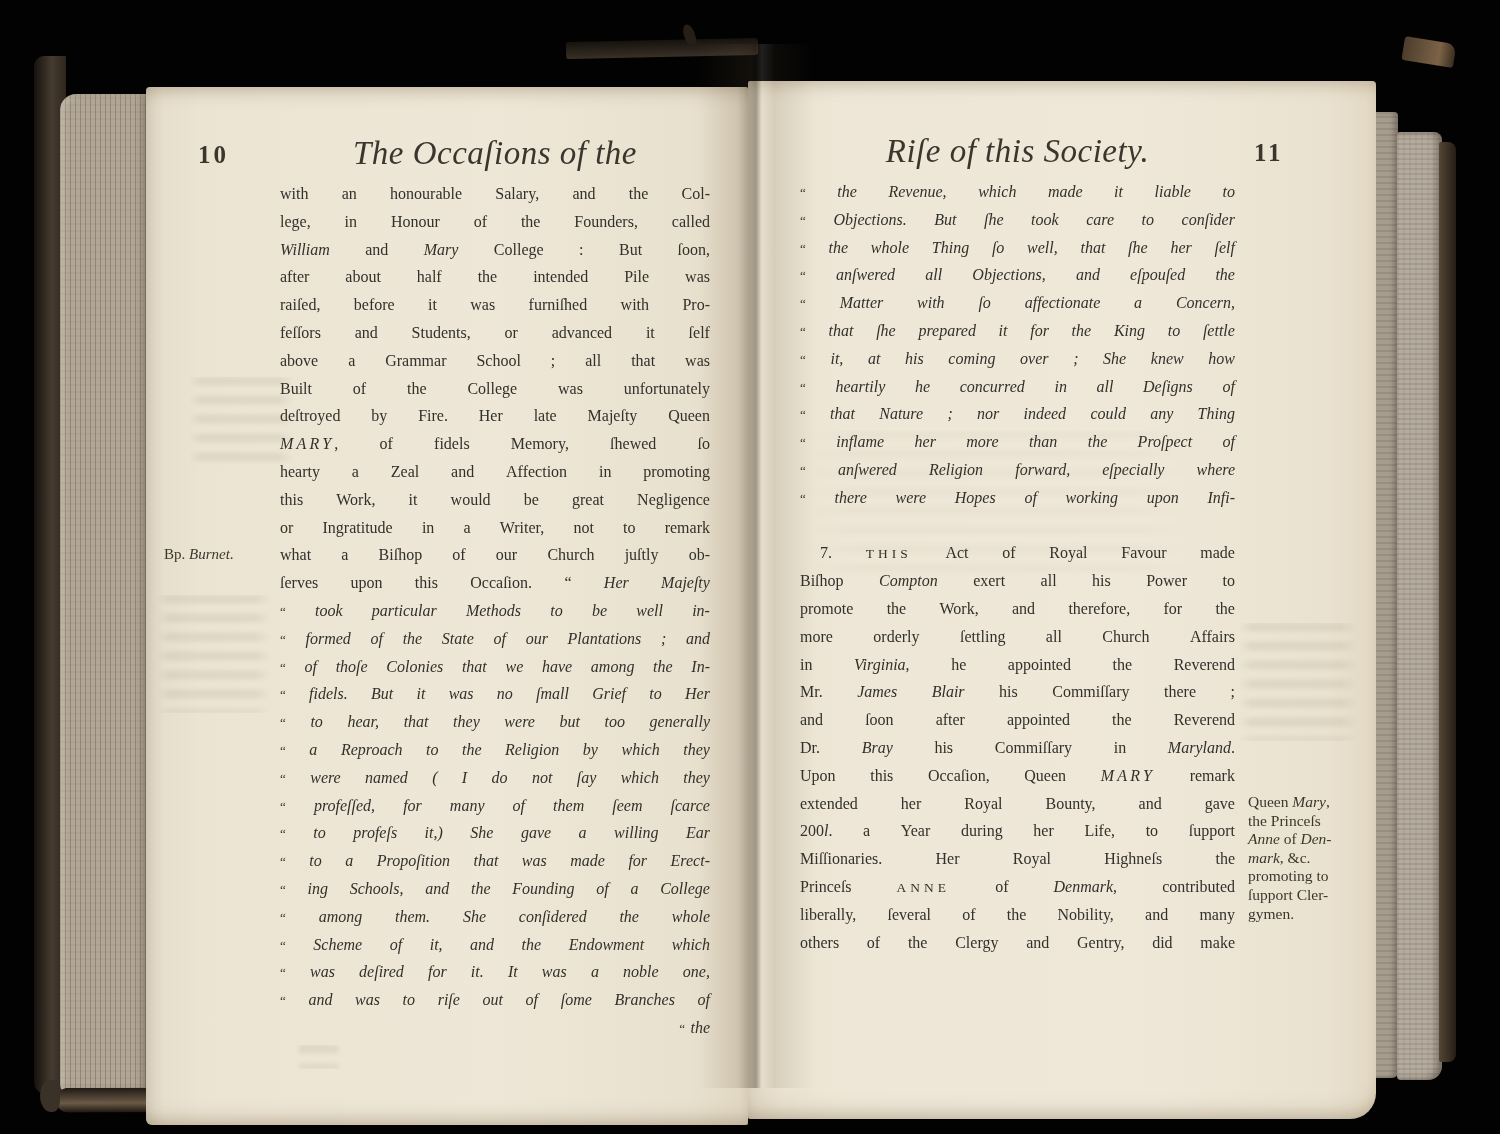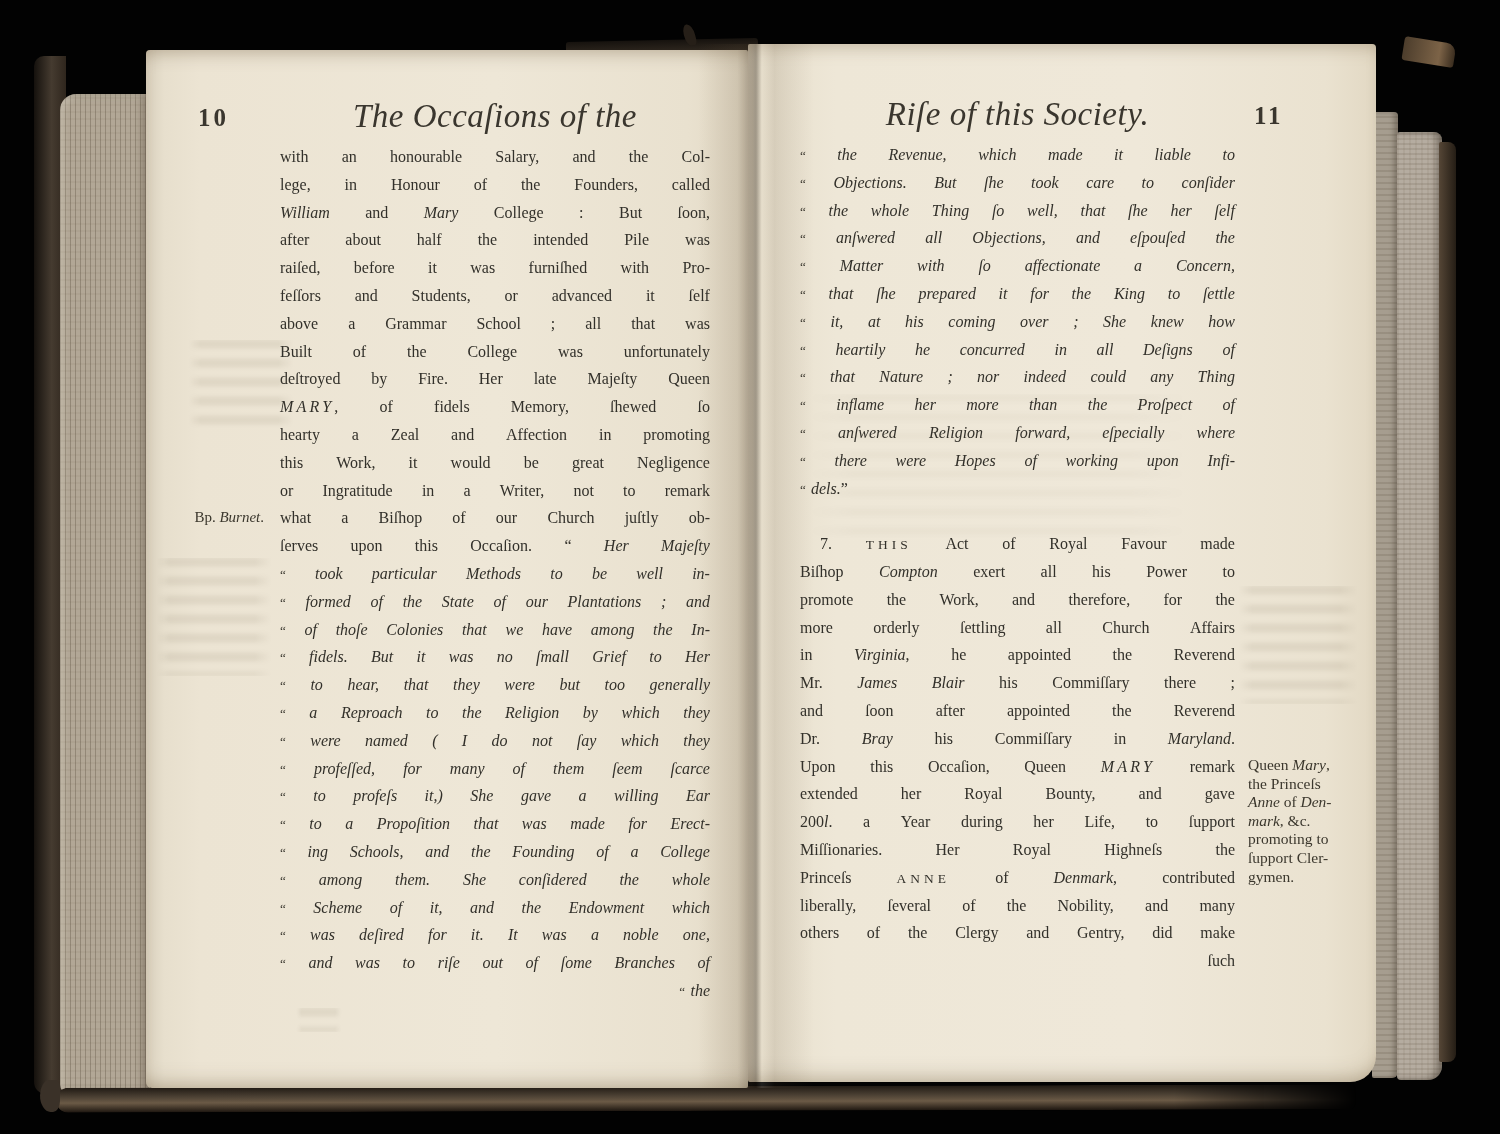"10" .page { margin-top: none -> 37px }
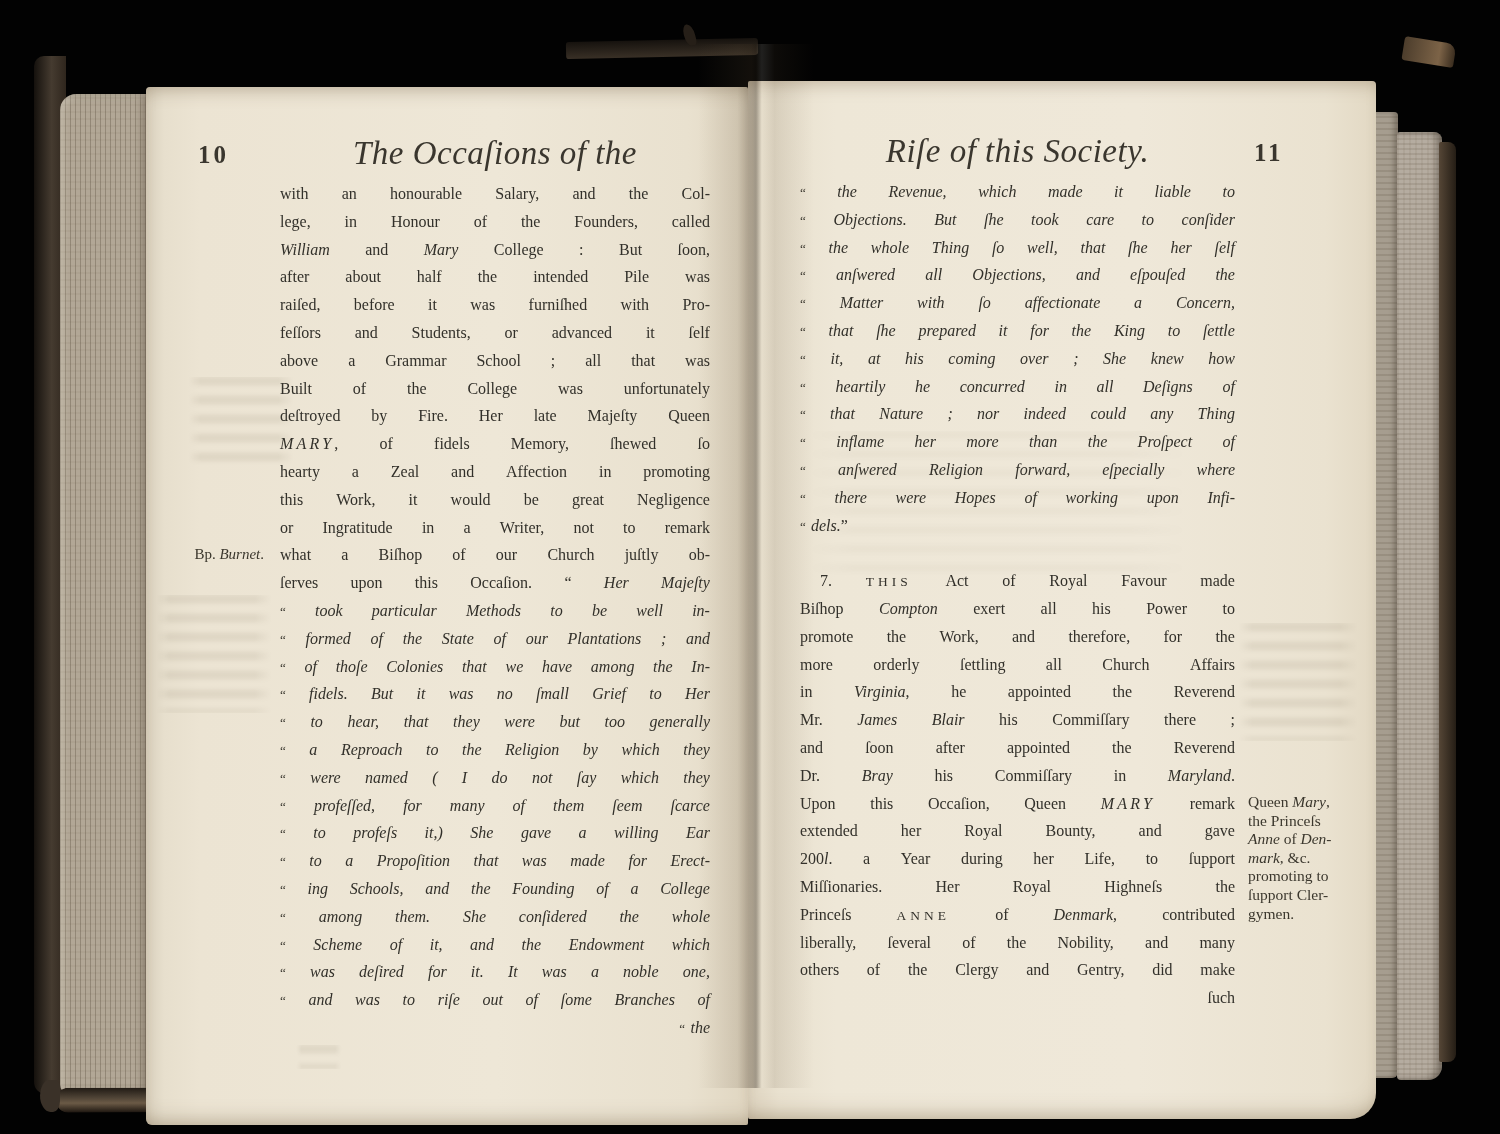"dels.”" div.line { html: <div><span>“</span><span><span>dels.</span><span>”</span></span></div> -> none }
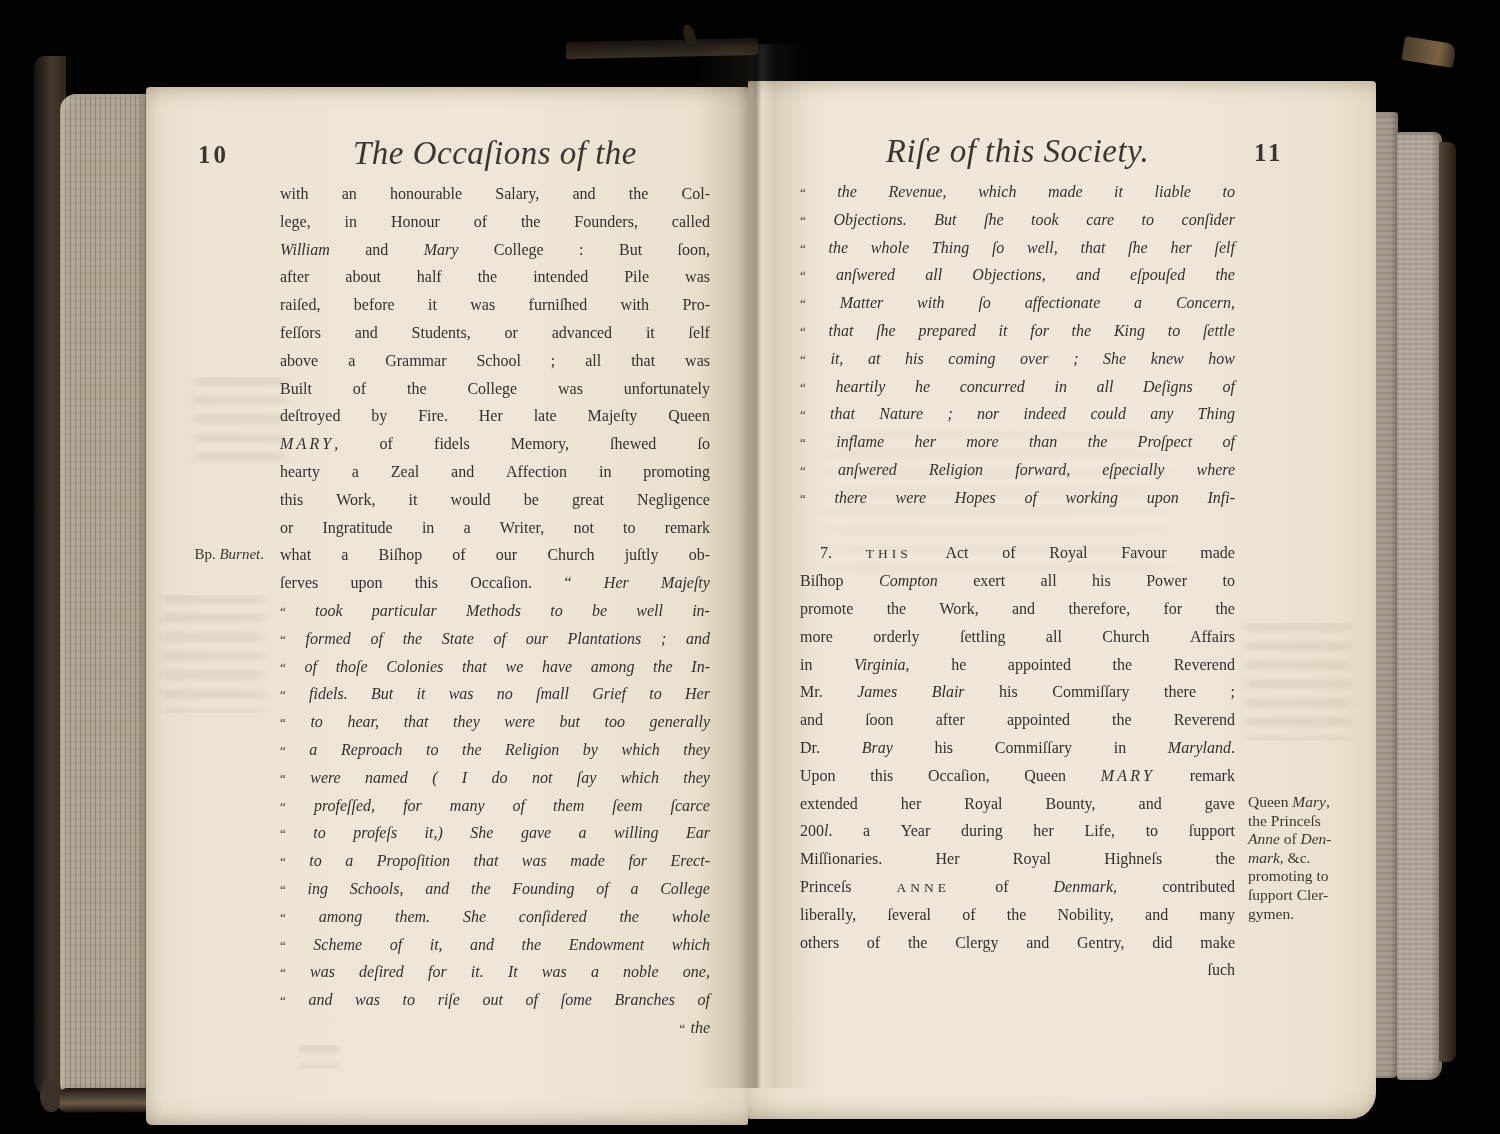"Bp. Burnet." .mnote-left { text-align: right -> left }
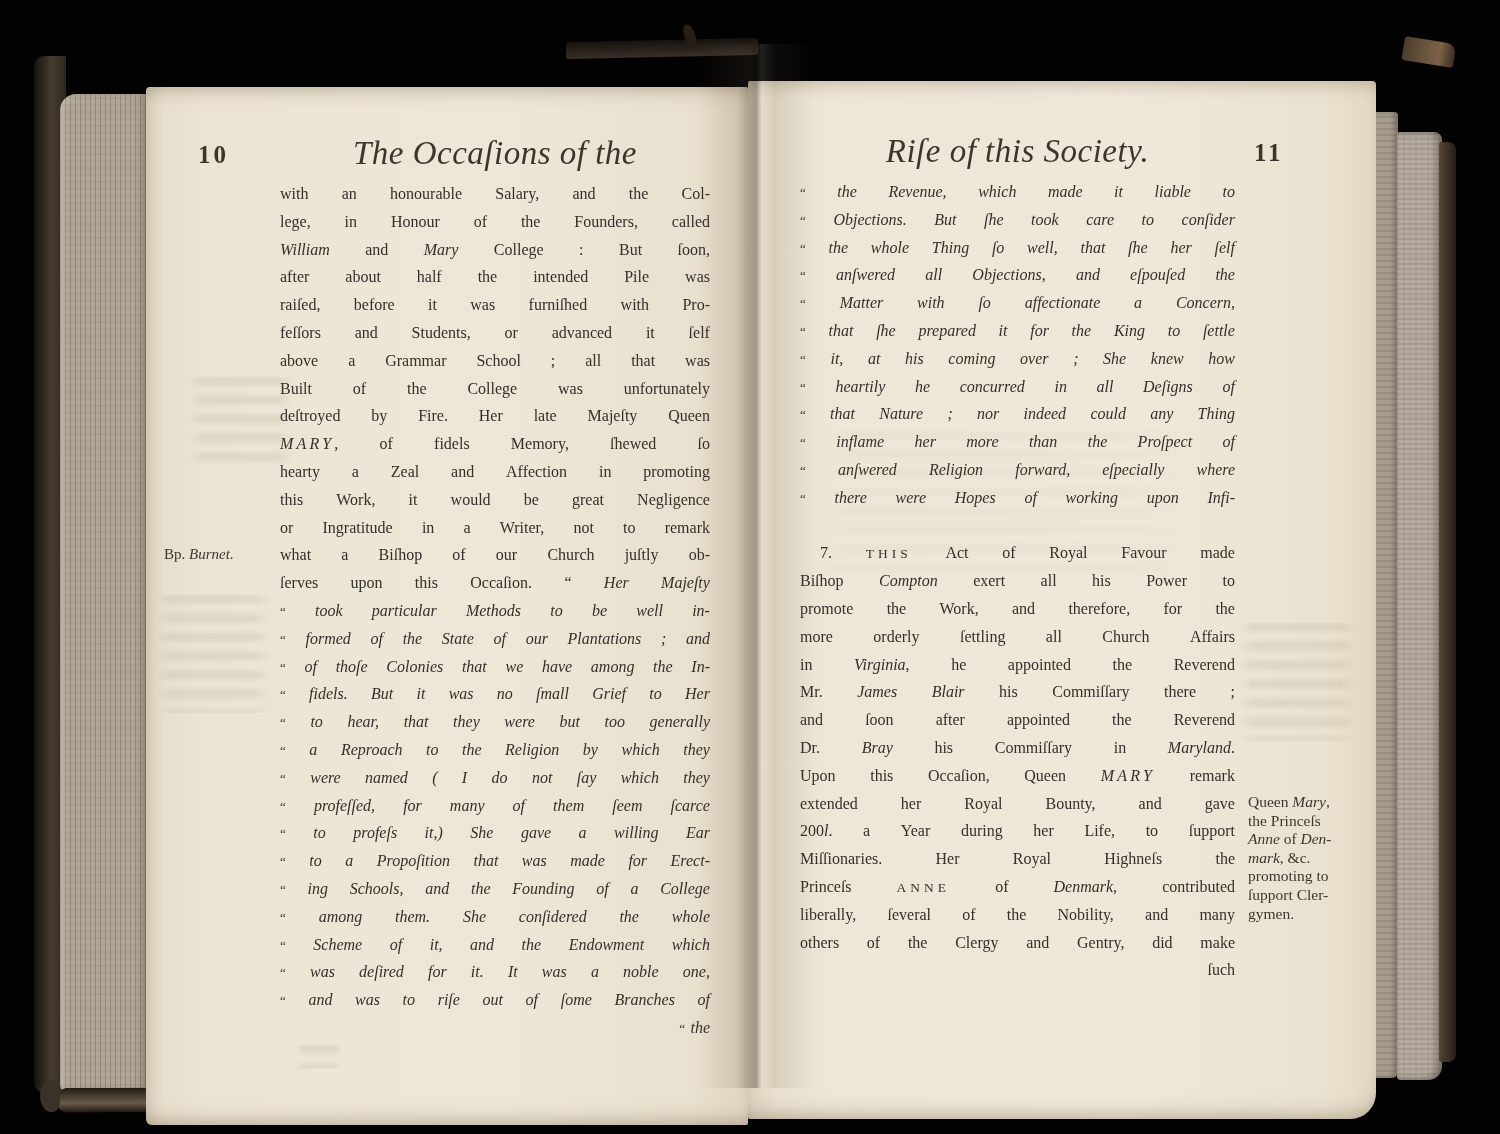"ſuch" div.line { html: <div><span><span>ſuch</span></span></div> -> none }
